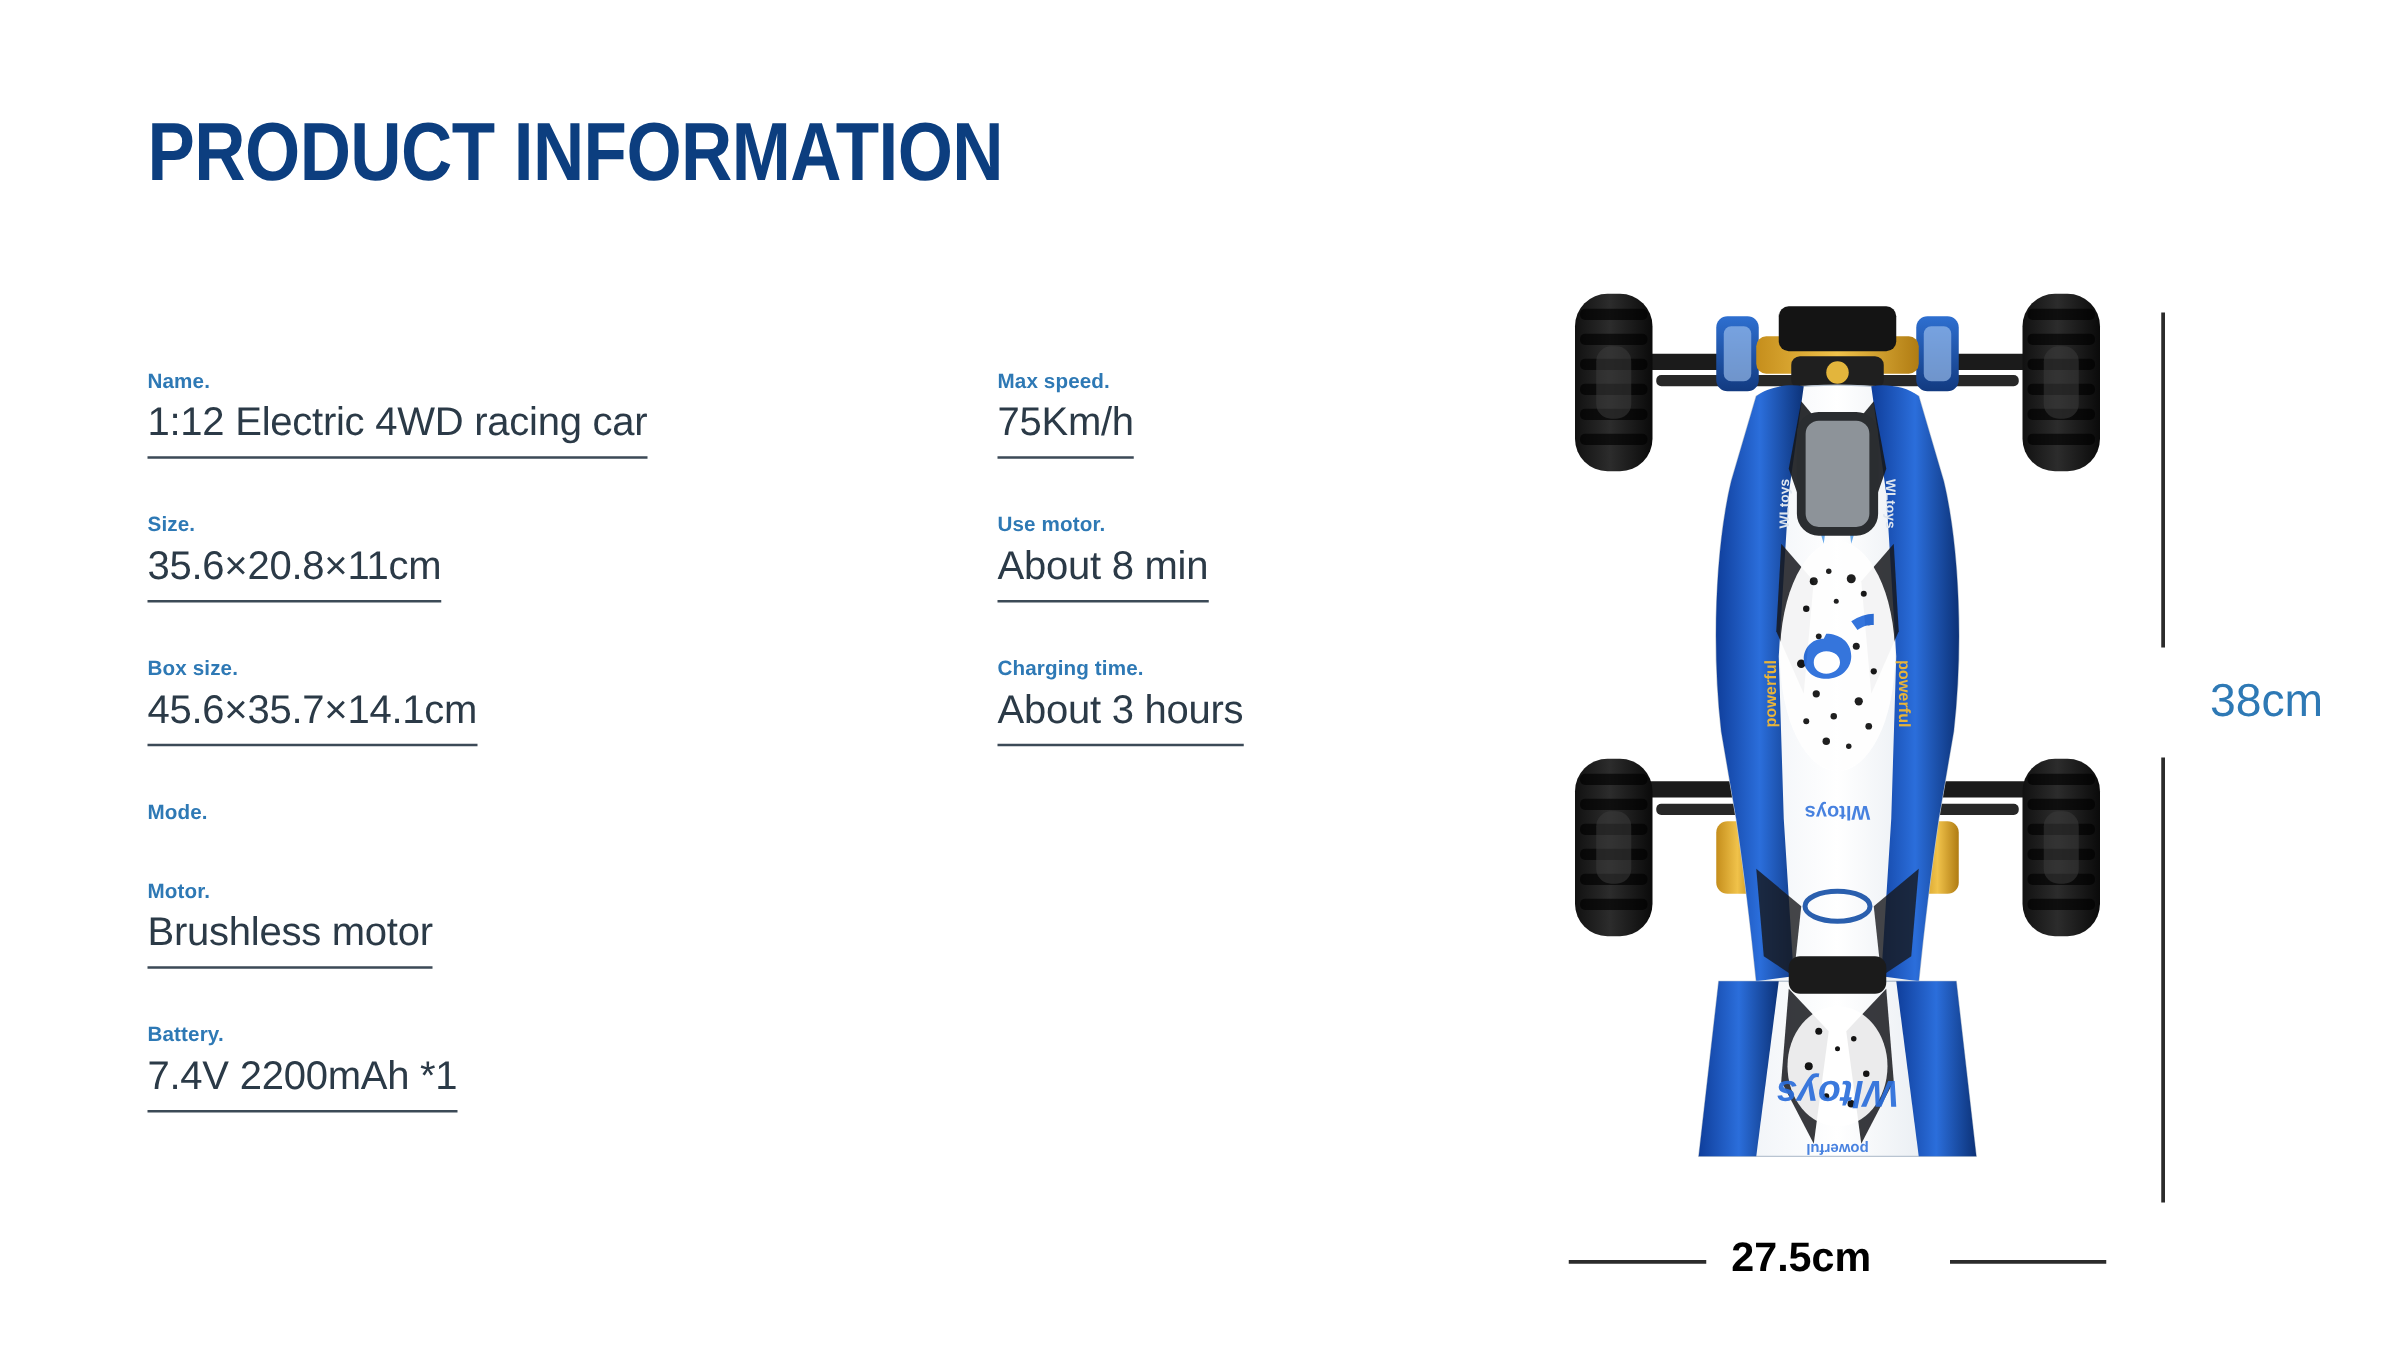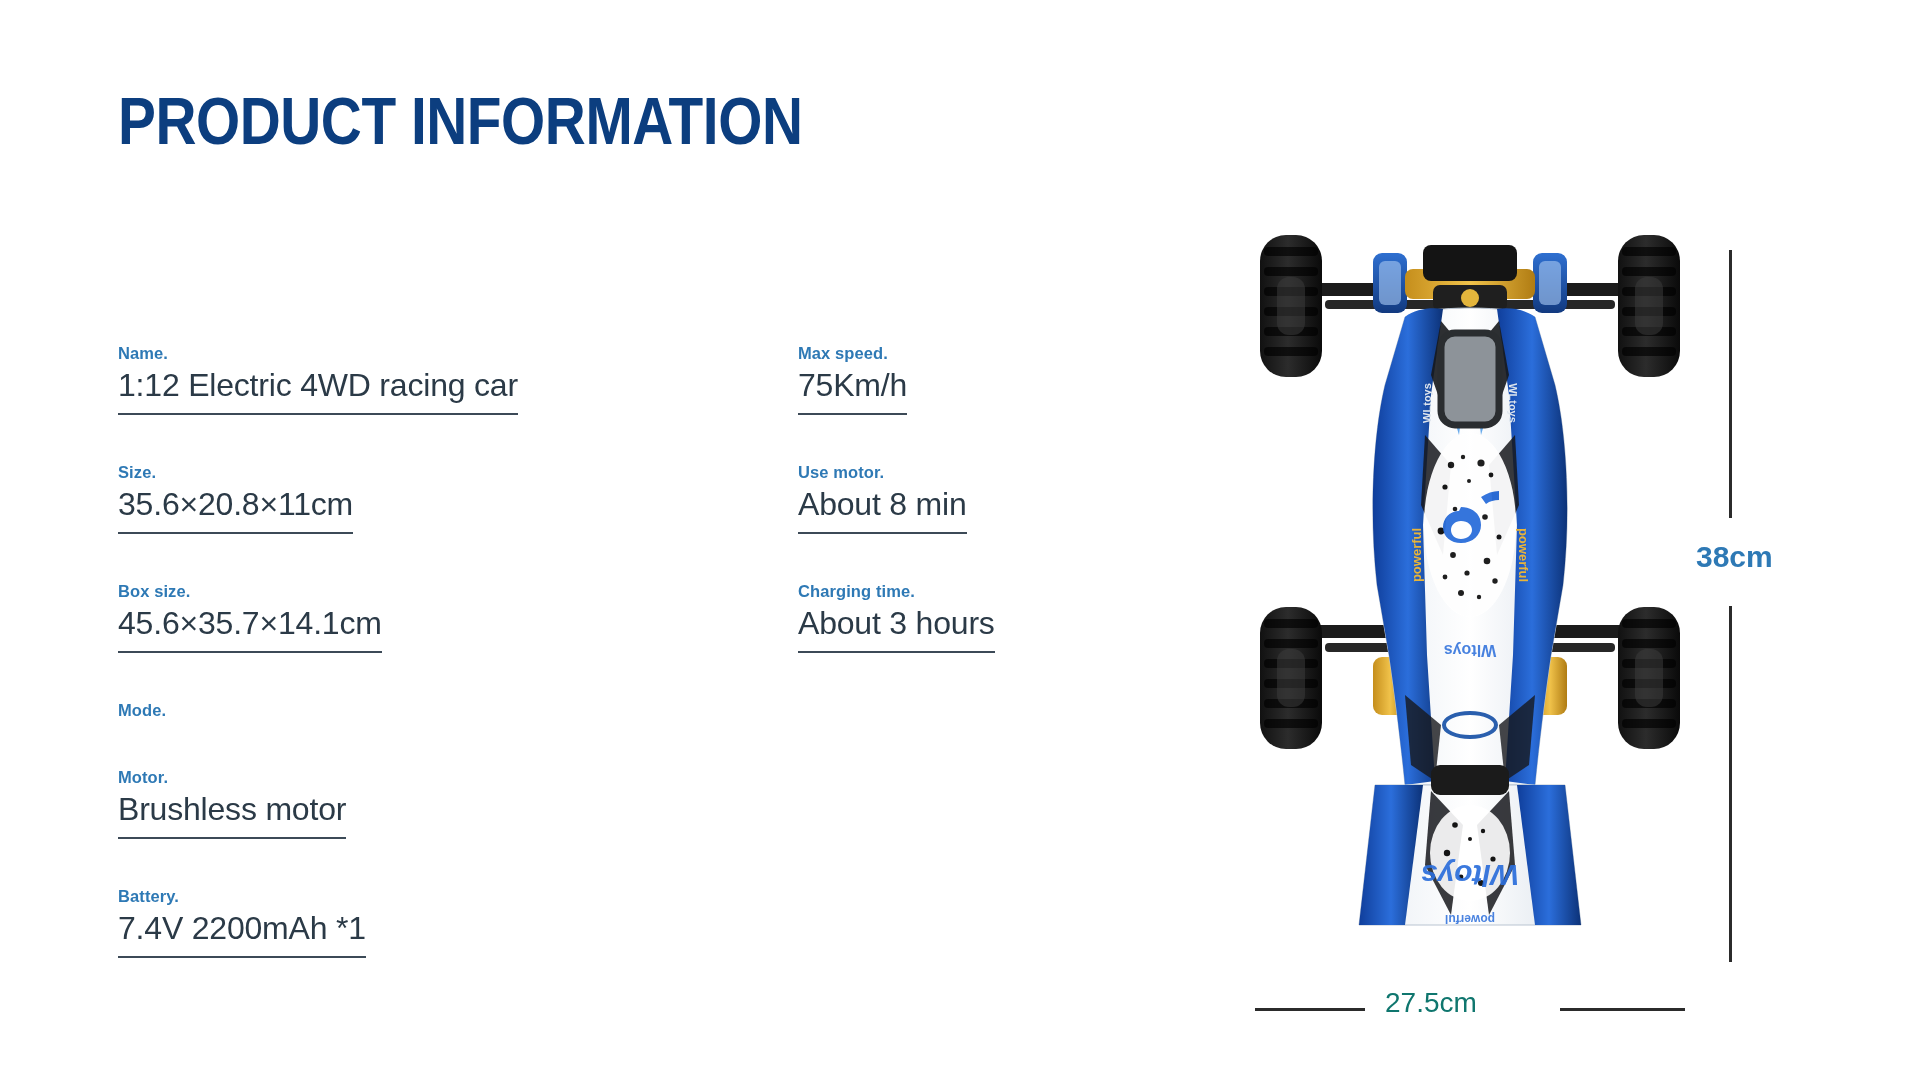"Name." .spec-label { margin-top: 48px -> none }
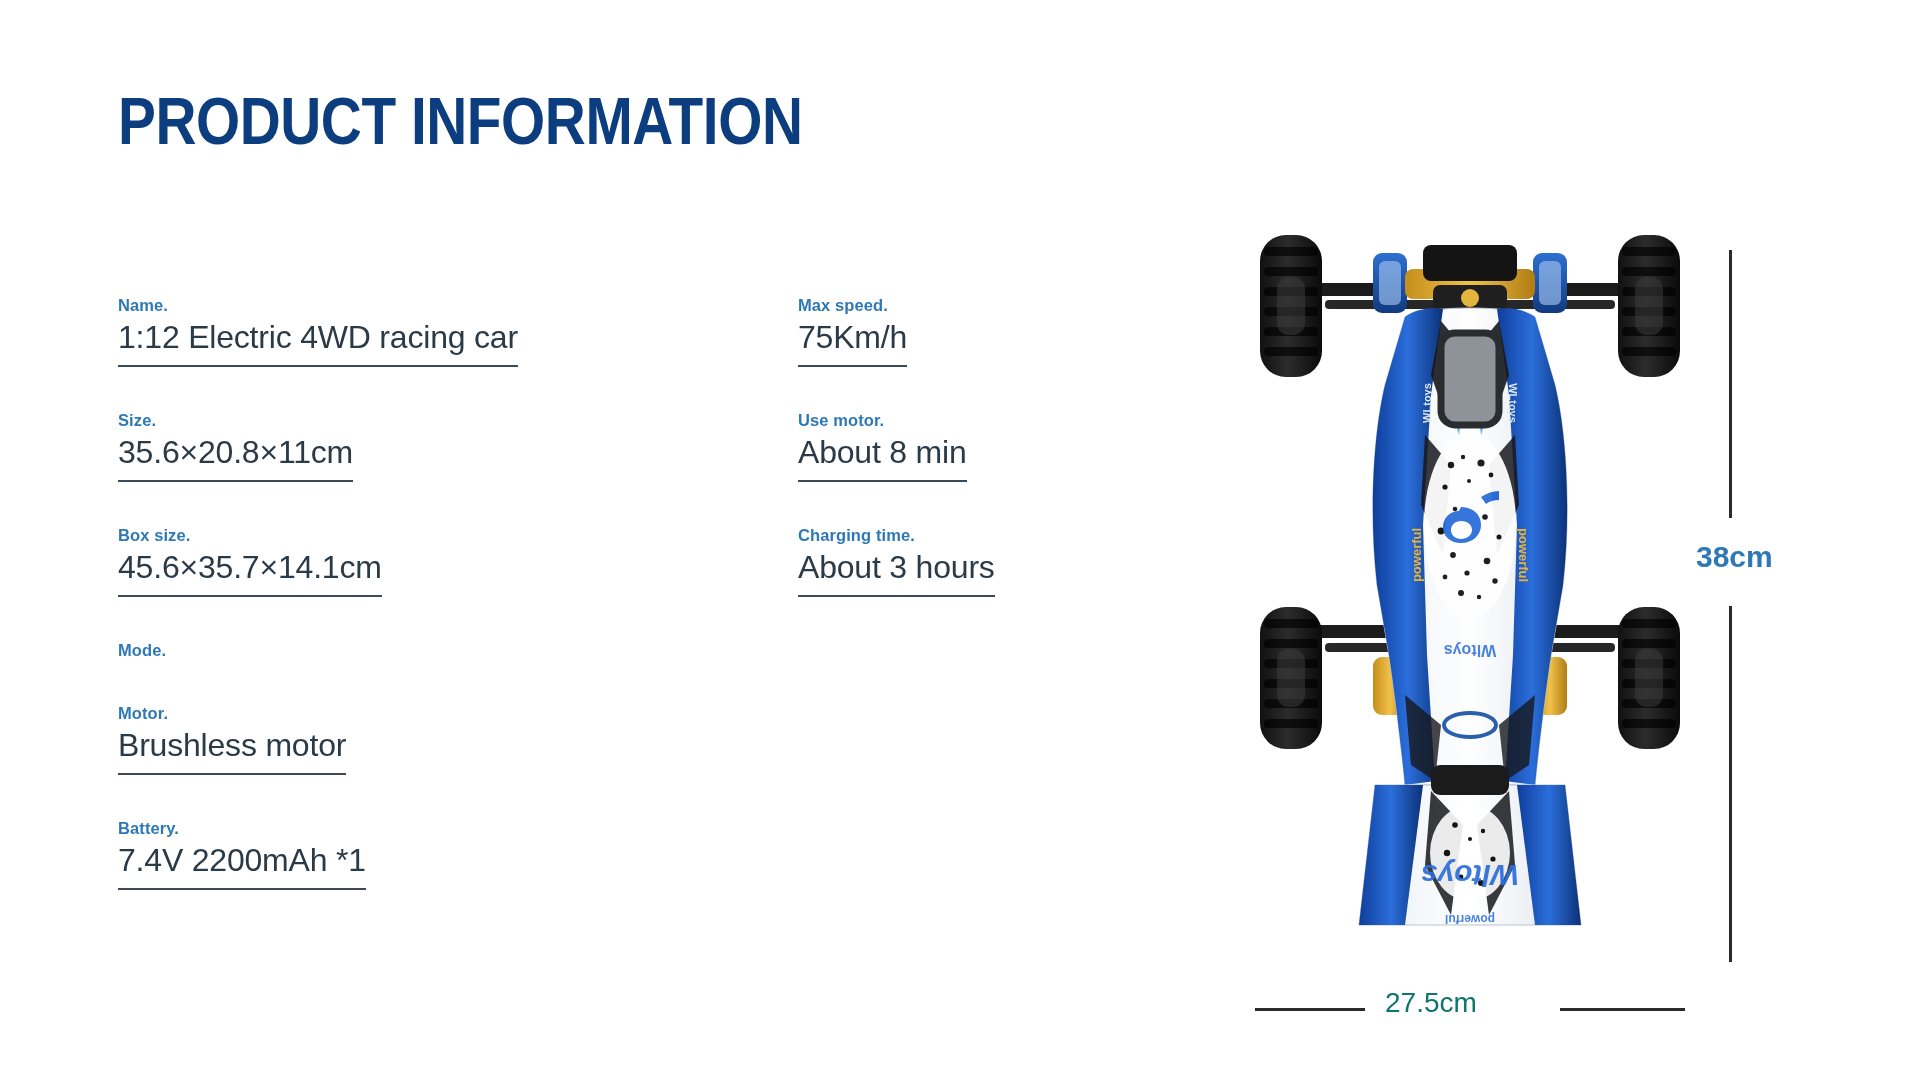"38cm" .dim-v-label { font-size: 30px -> 37px; font-weight: bold -> normal; left: 1696px -> 1768px }
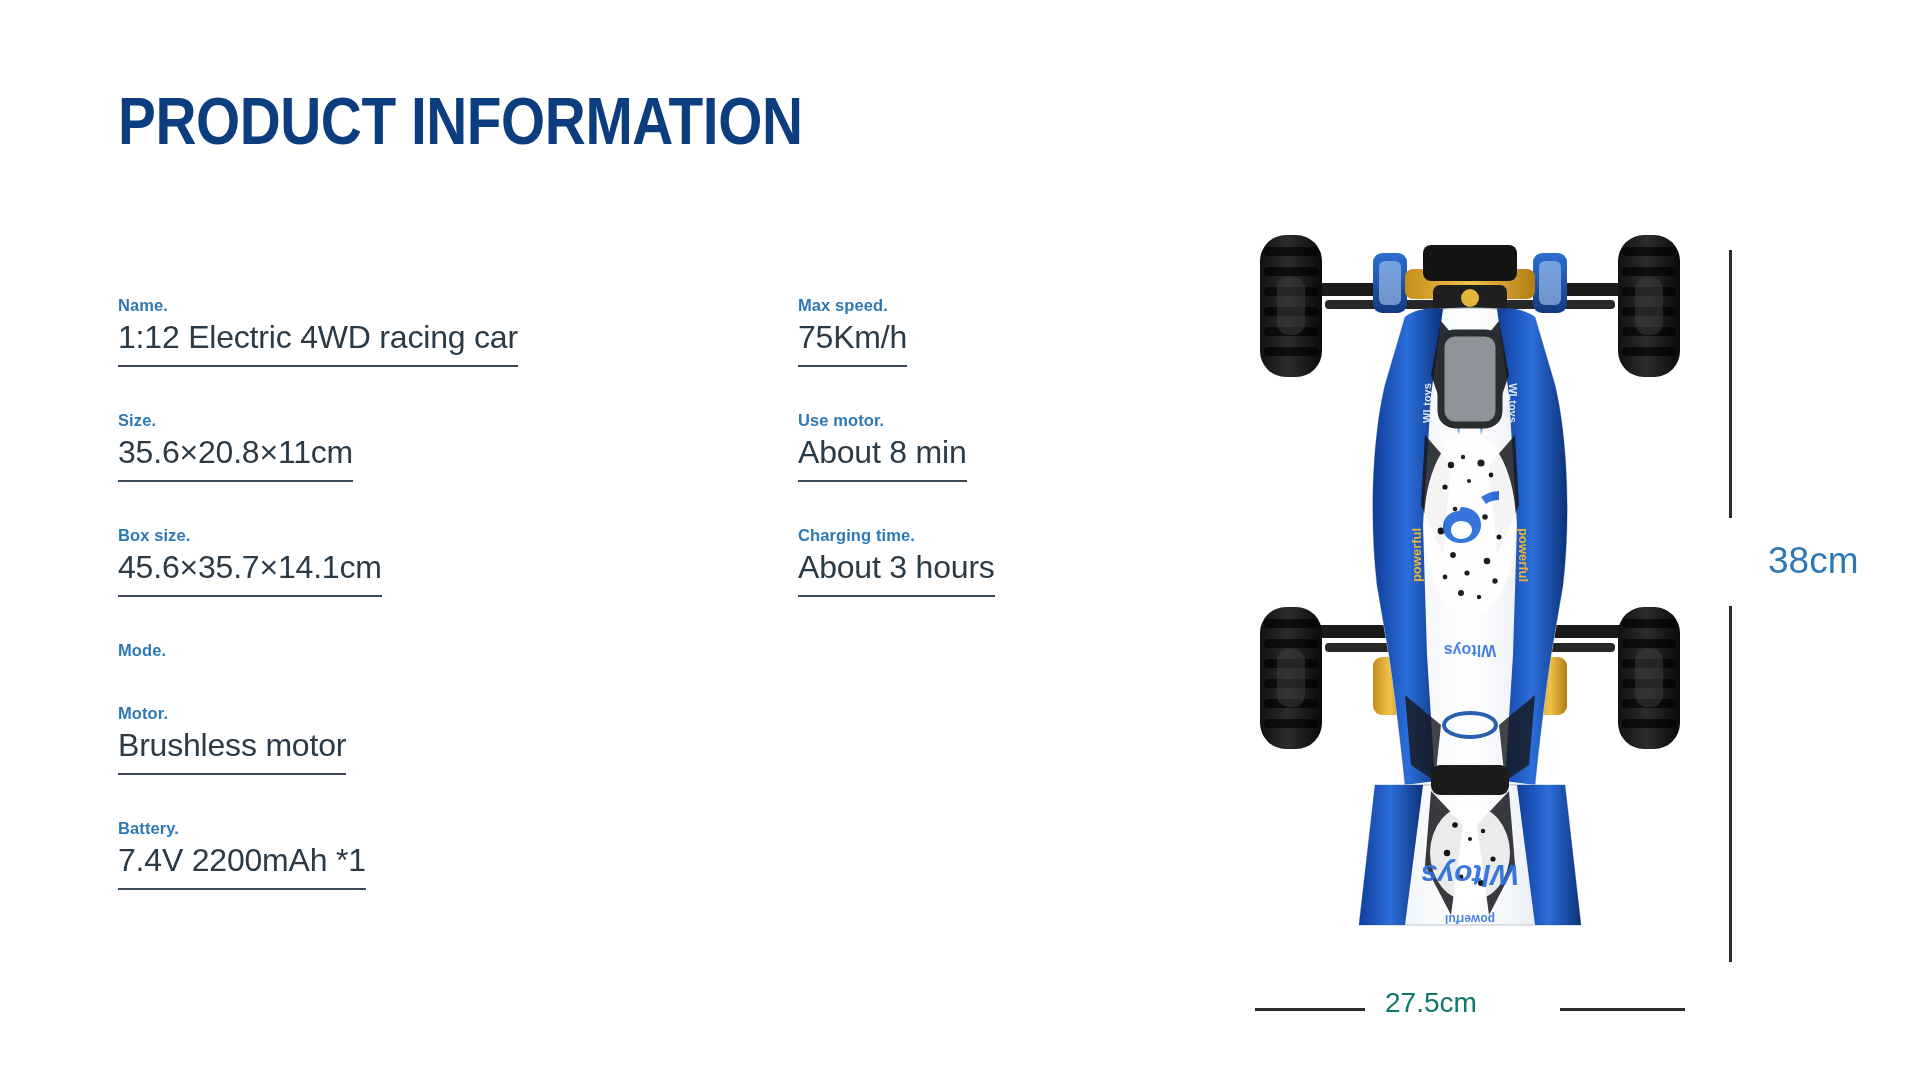"27.5cm" .dim-h-label { color: #0f766e -> #000000; font-size: 28px -> 33px; font-weight: normal -> bold }
